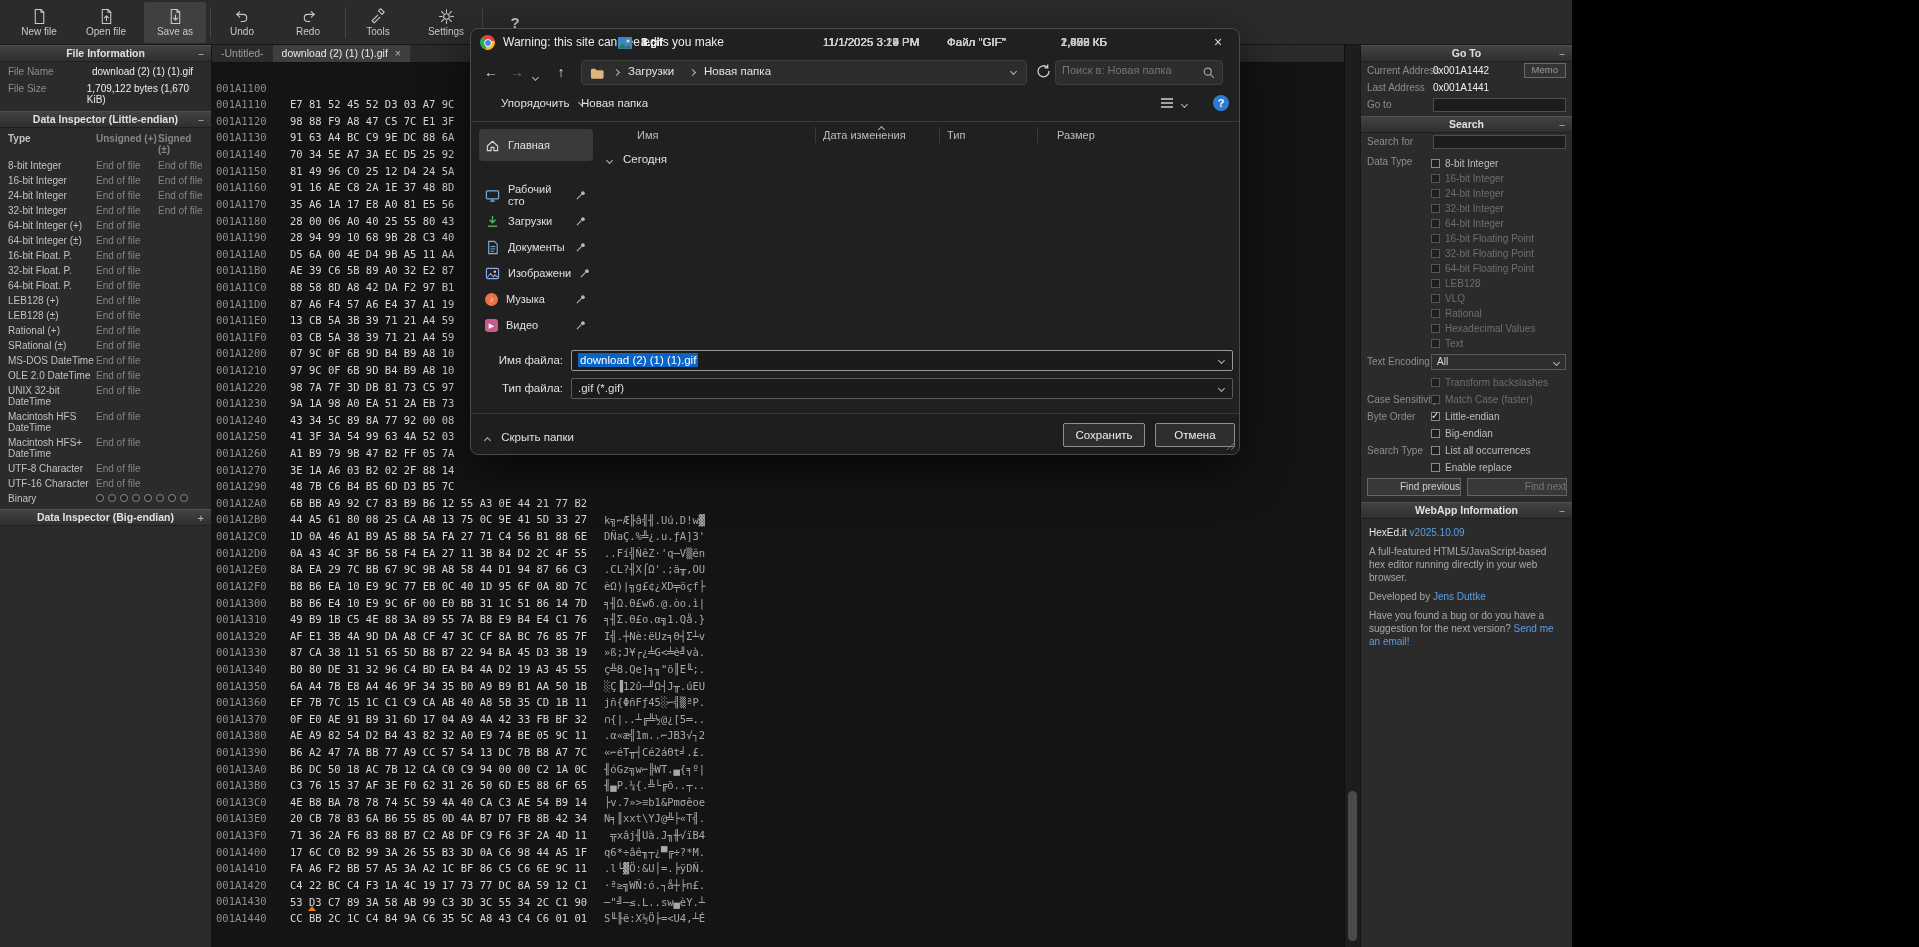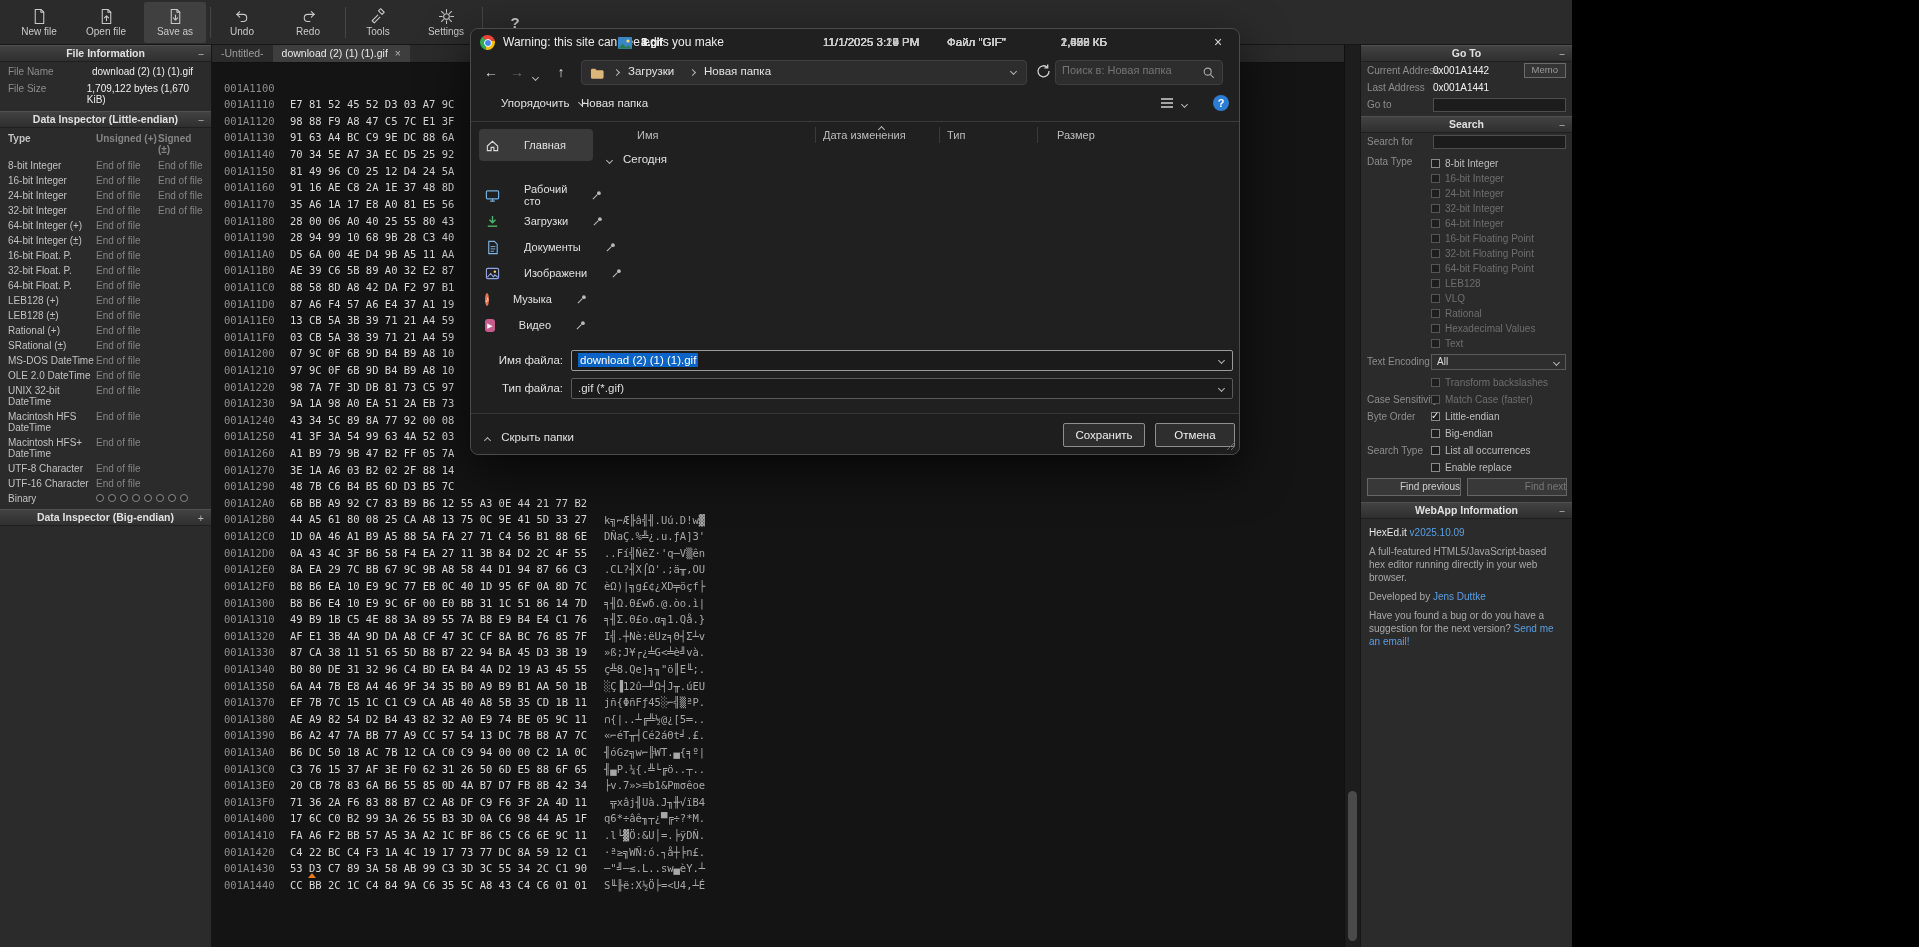"001A1100" .ha { left: 12px -> 4px }
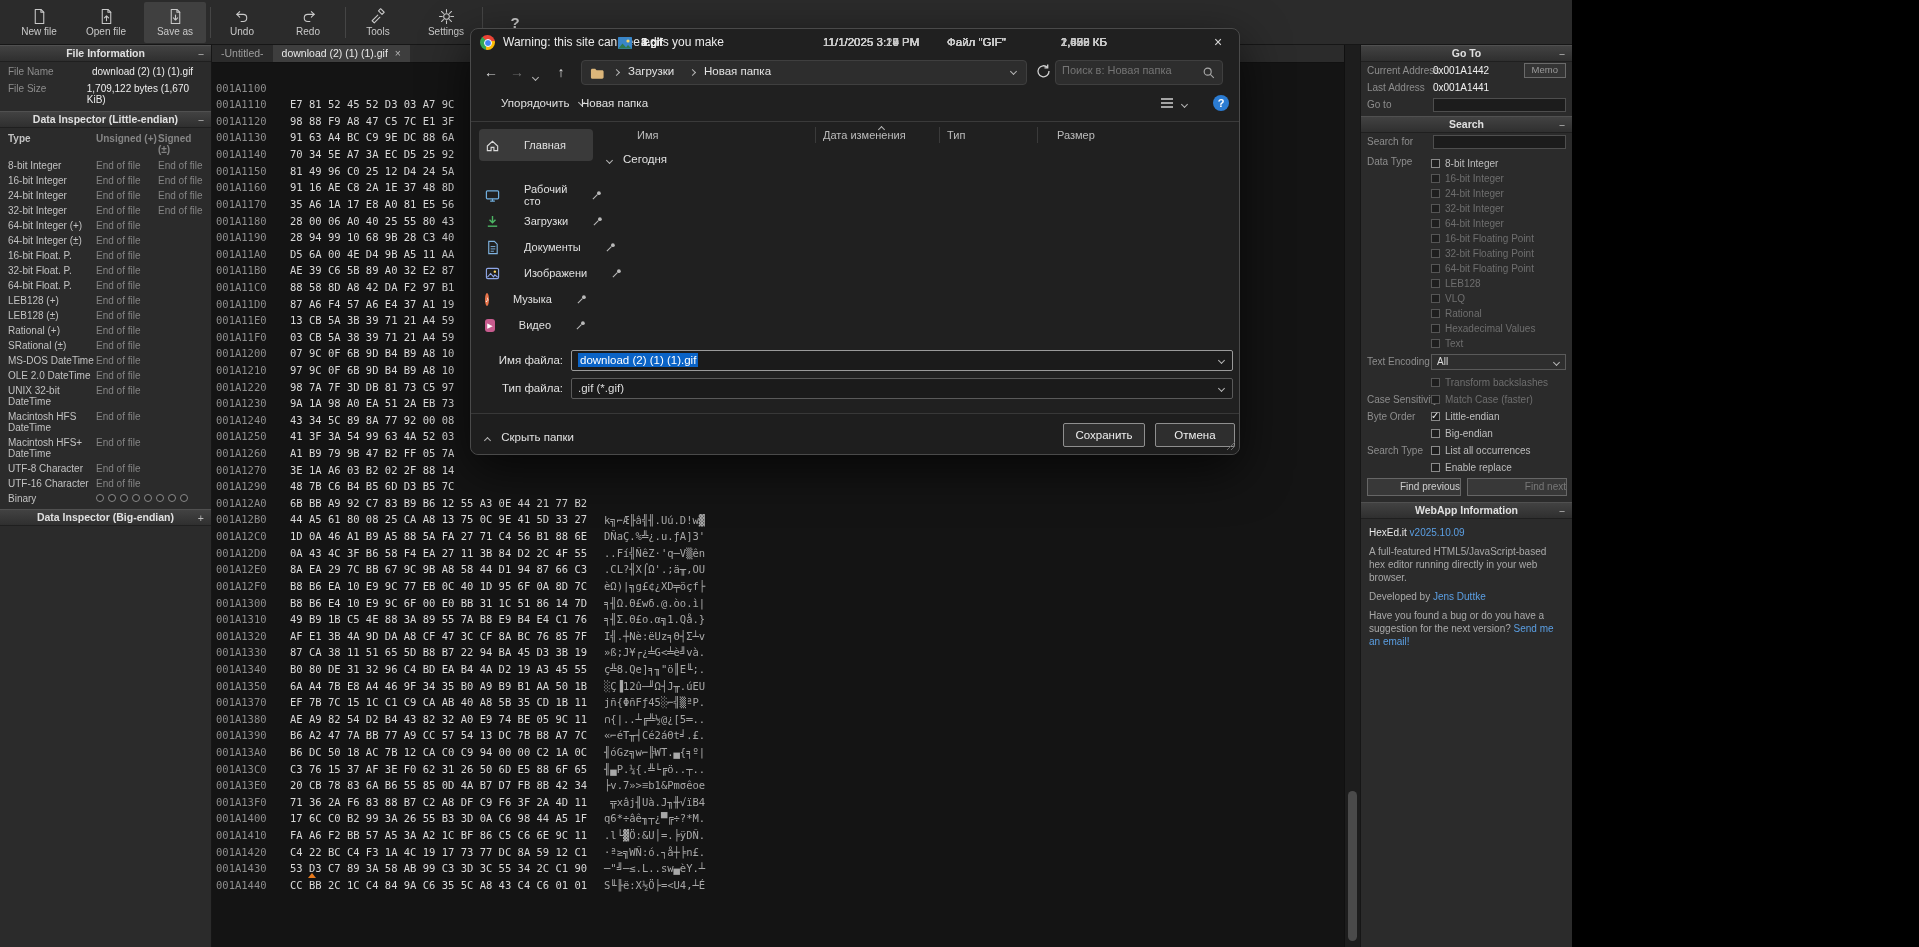"Главная" .sbitem { gap: 24px -> 8px }
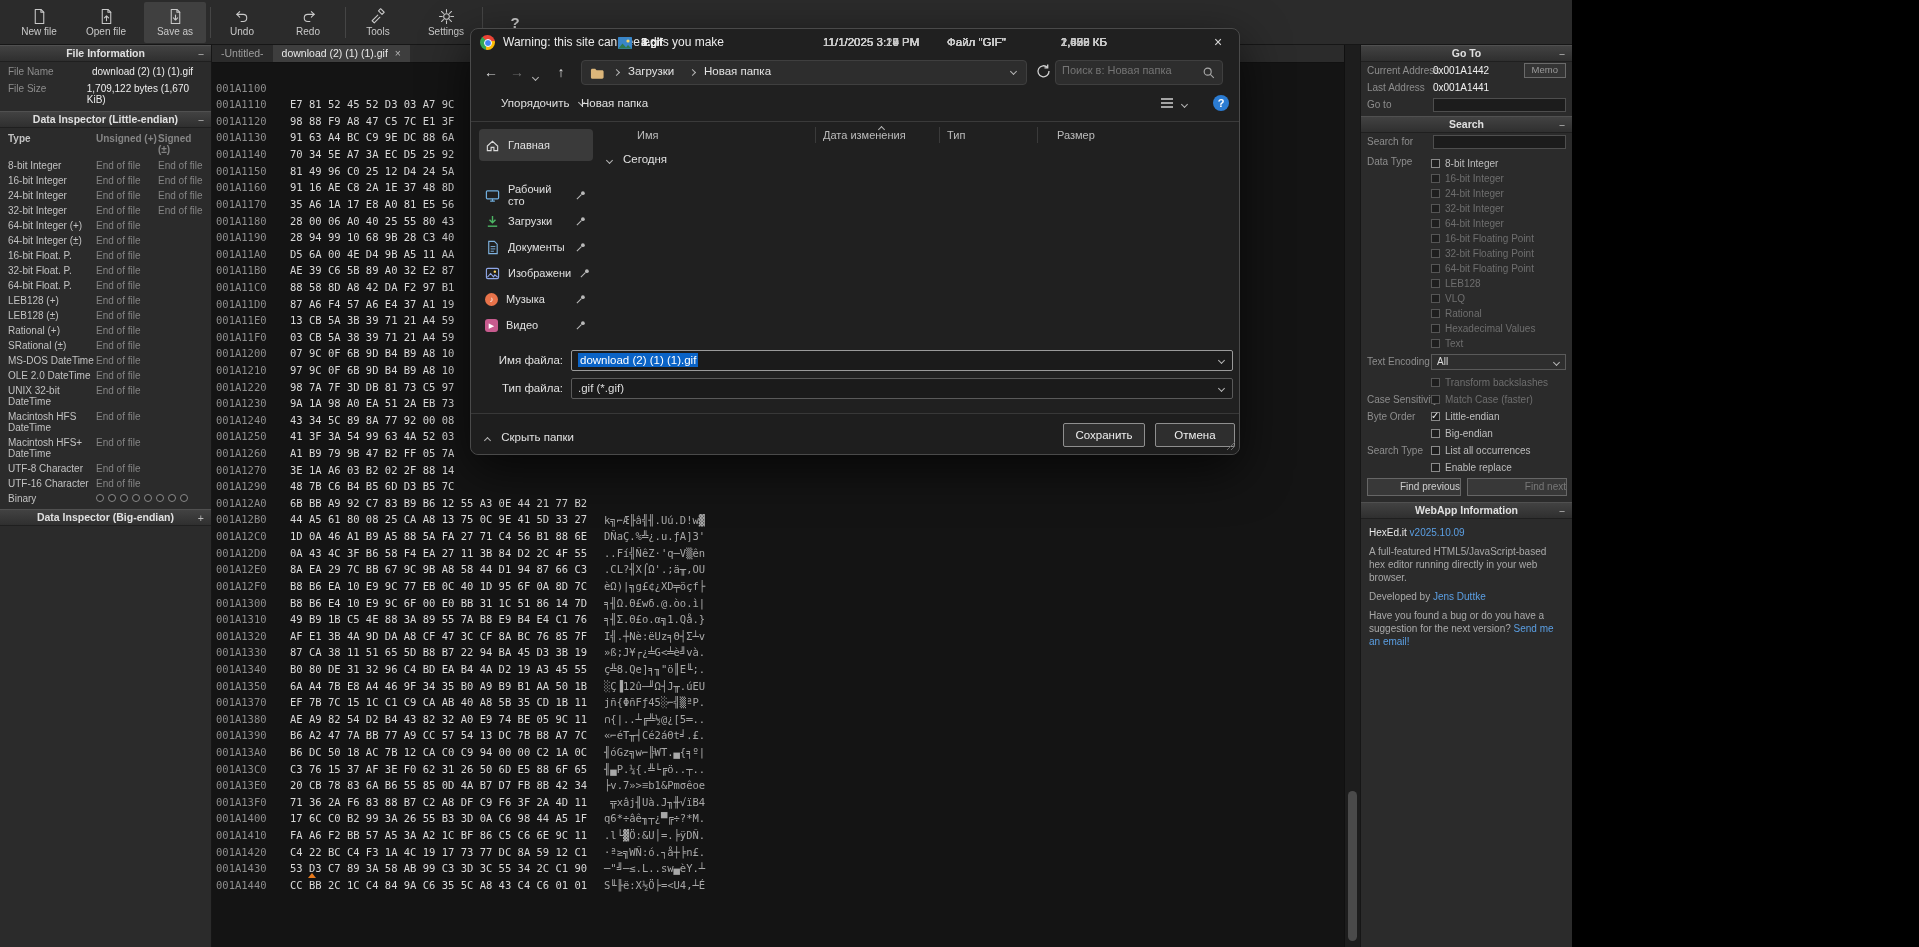"001A1360" div.hrow { html: none -> <div> <span>001A1360</span> <span>0F E0 AE 91 B9 31 6D 17 04 A9 4A 42 33 FB BF 32</span> <span>.α«æ╣1m..⌐JB3√┐2</span> </div> }
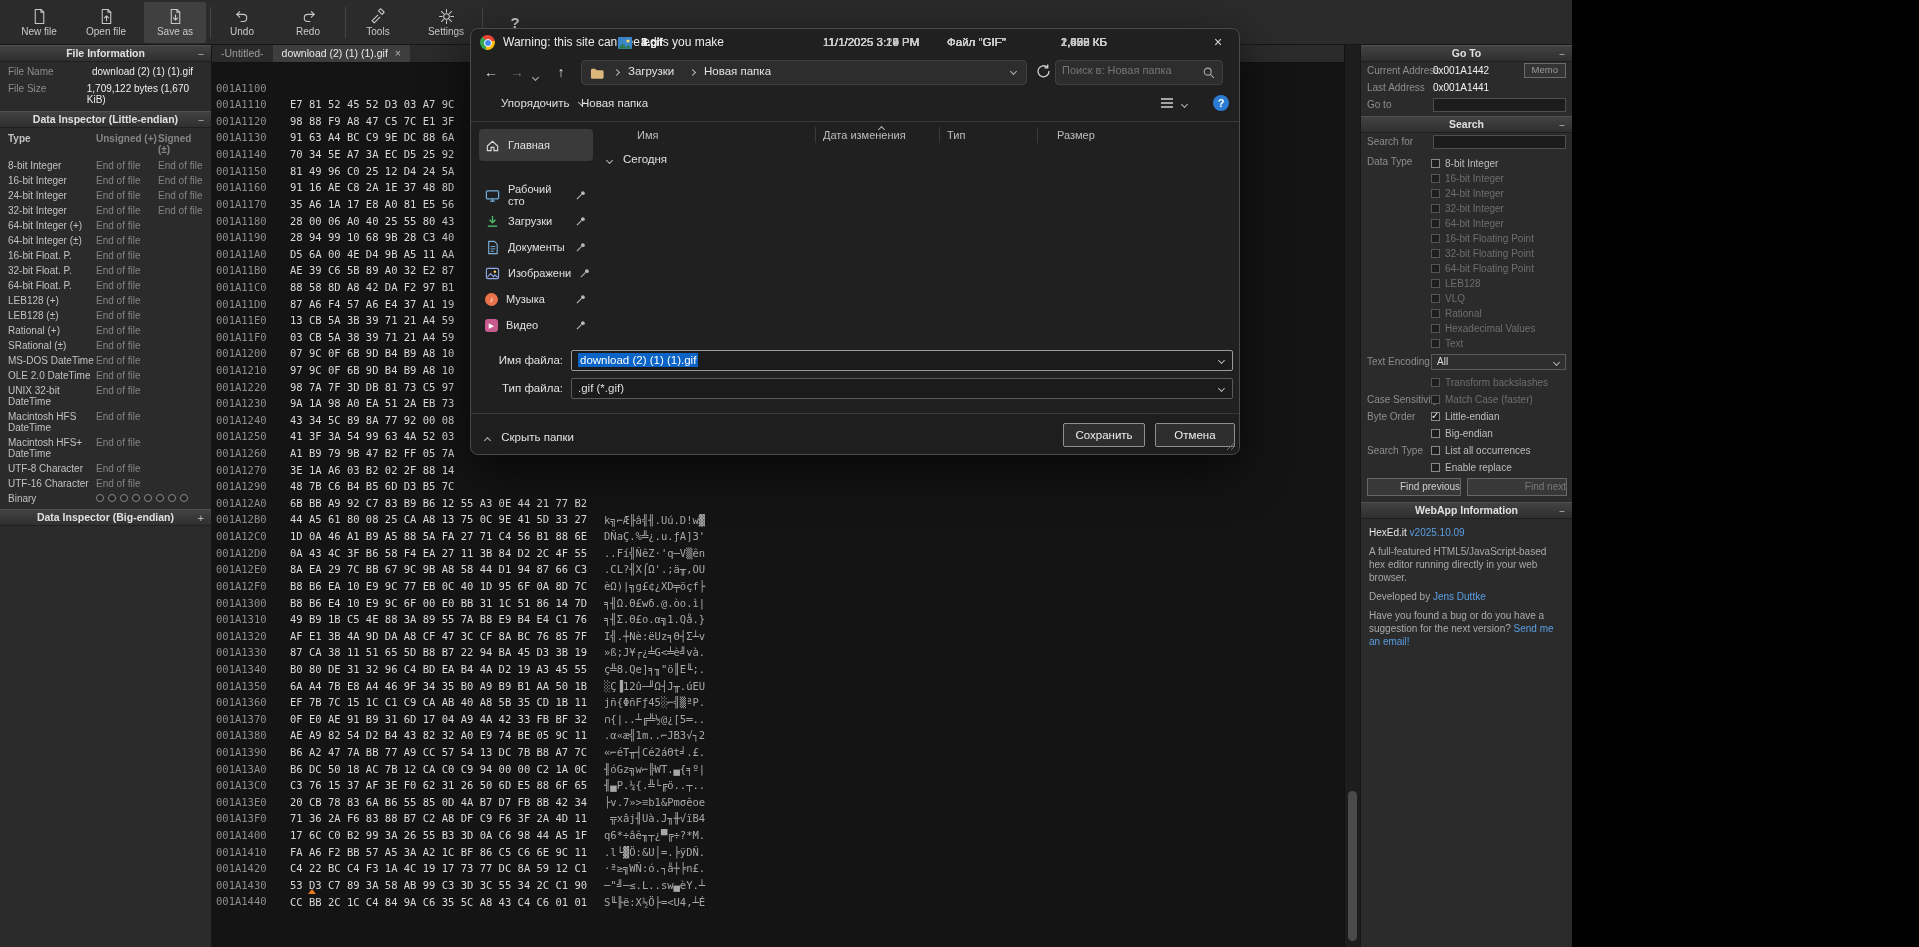"001A13B0" div.hrow { html: none -> <div> <span>001A13B0</span> <span>4E B8 BA 78 78 74 5C 59 4A 40 CA C3 AE 54 B9 14</span> <span>N╕║xxt\YJ@╩├«T╣.</span> </div> }
